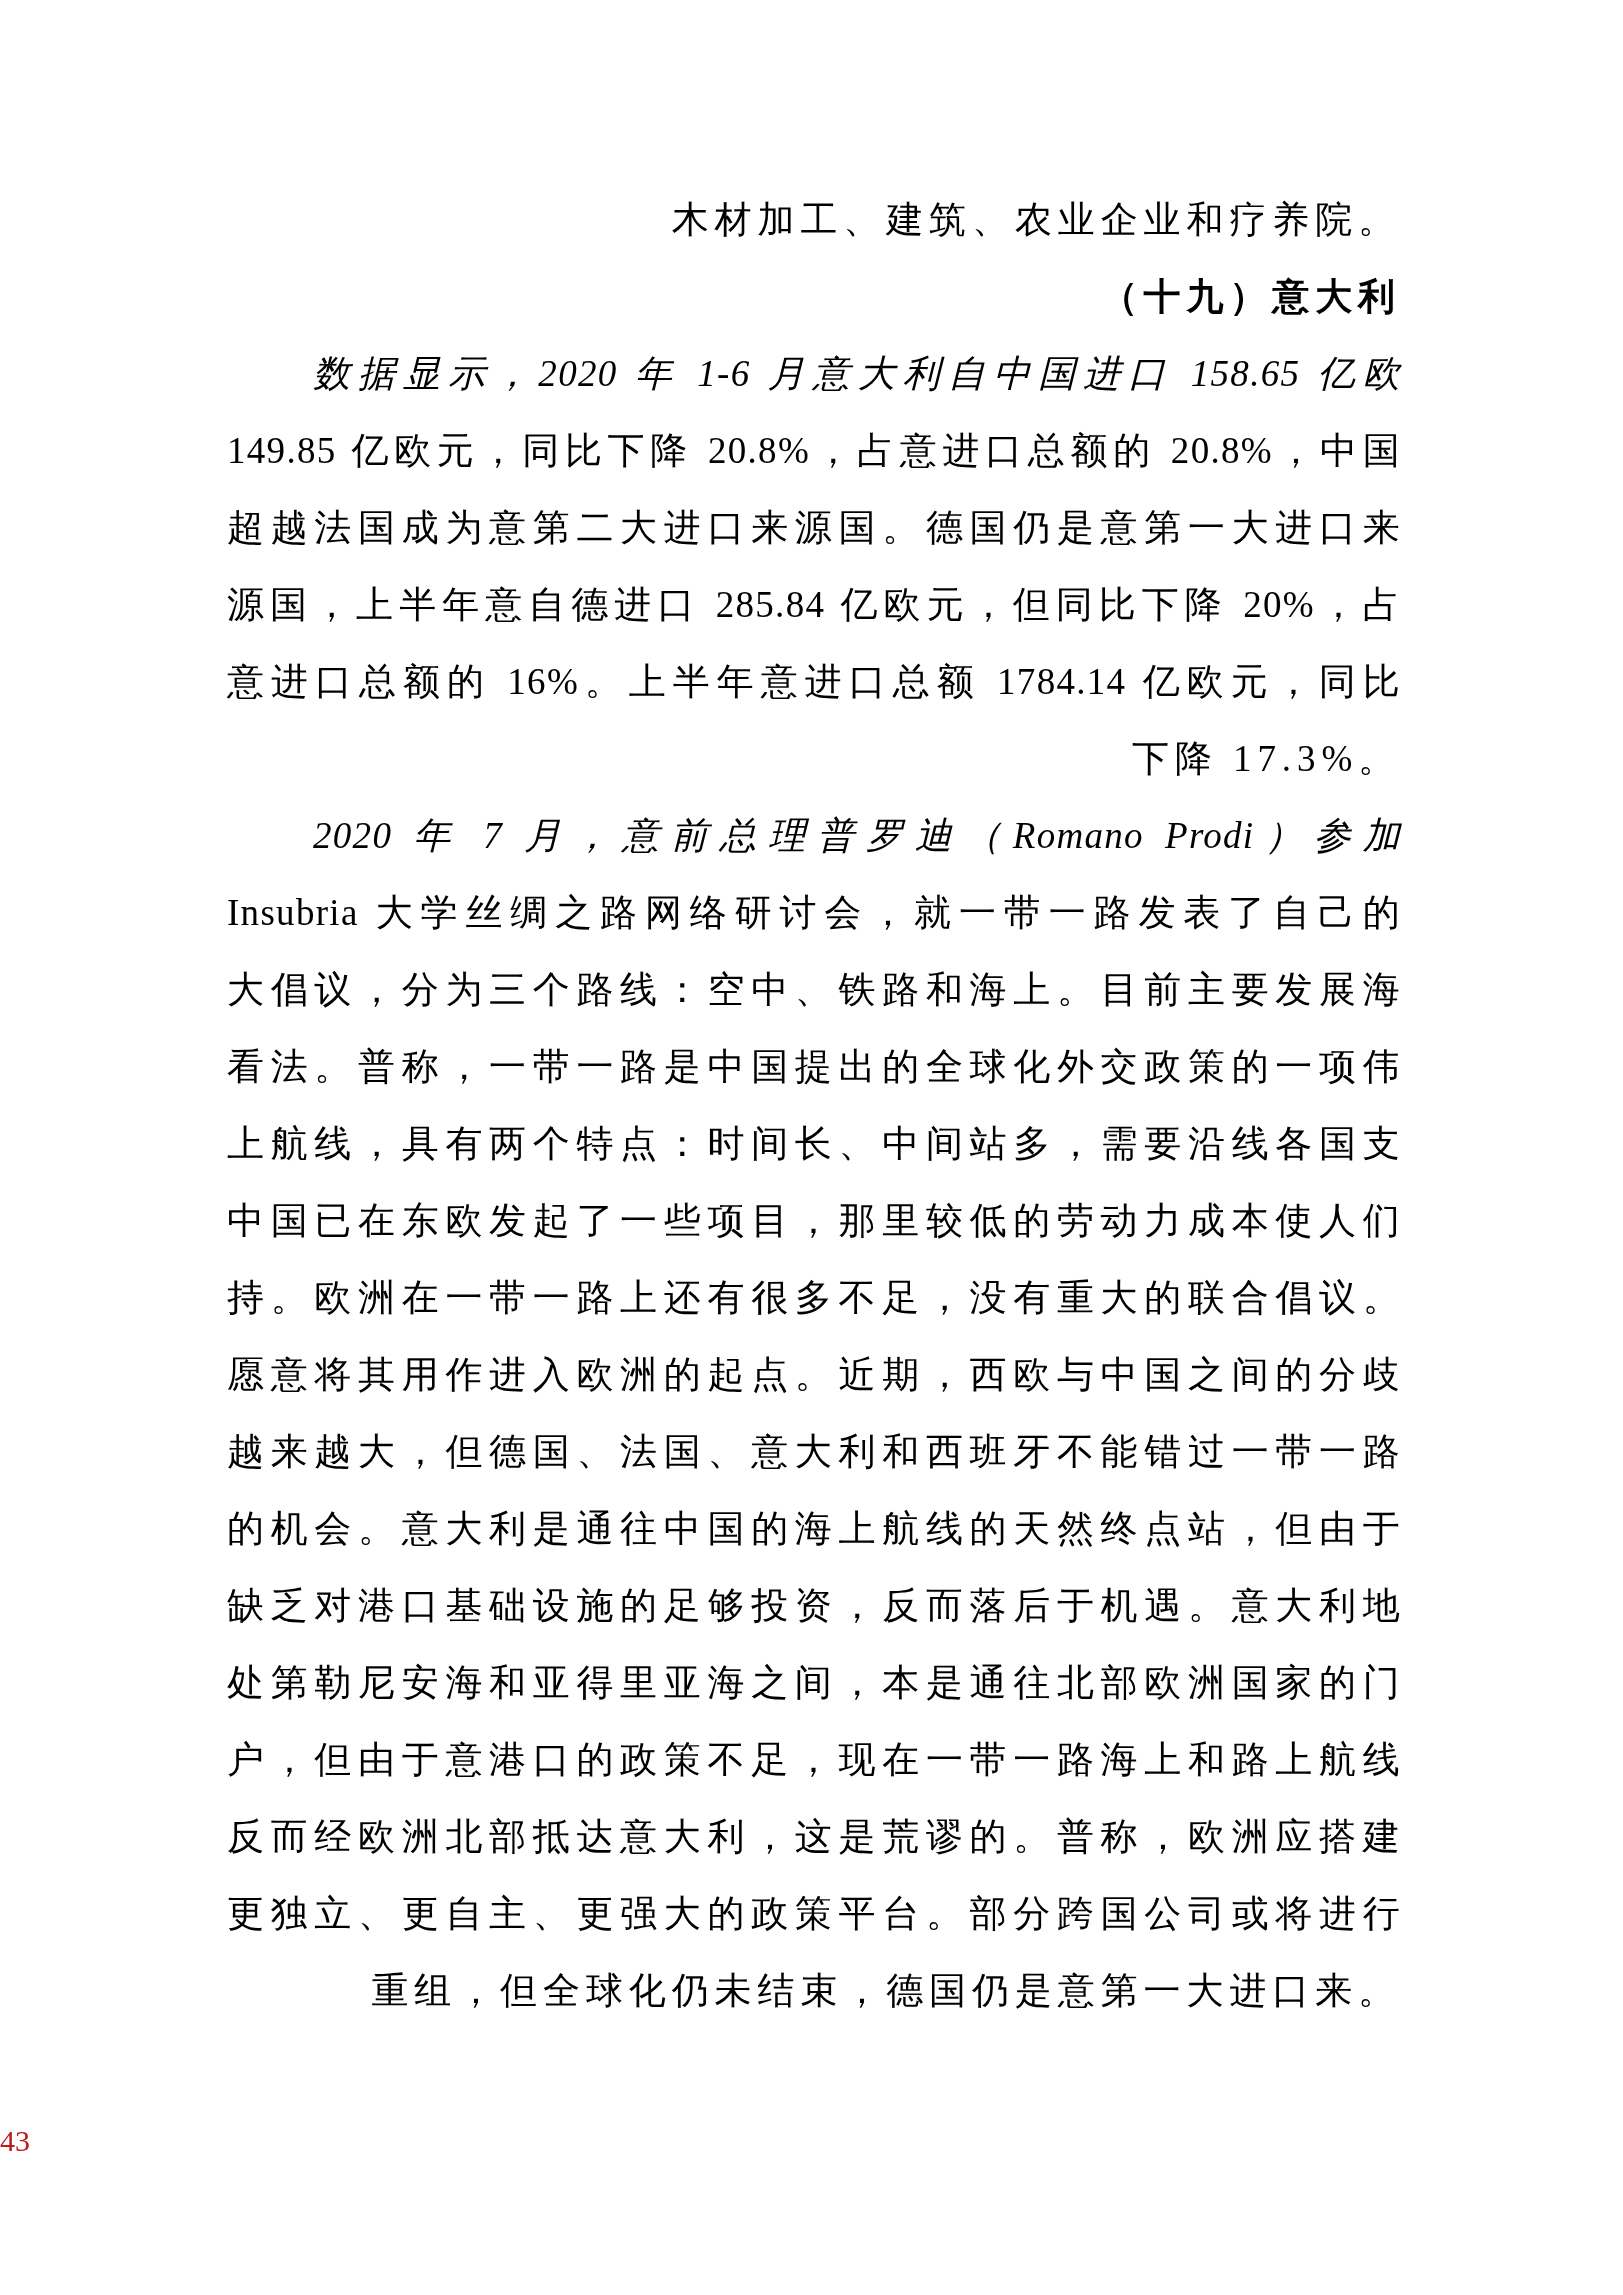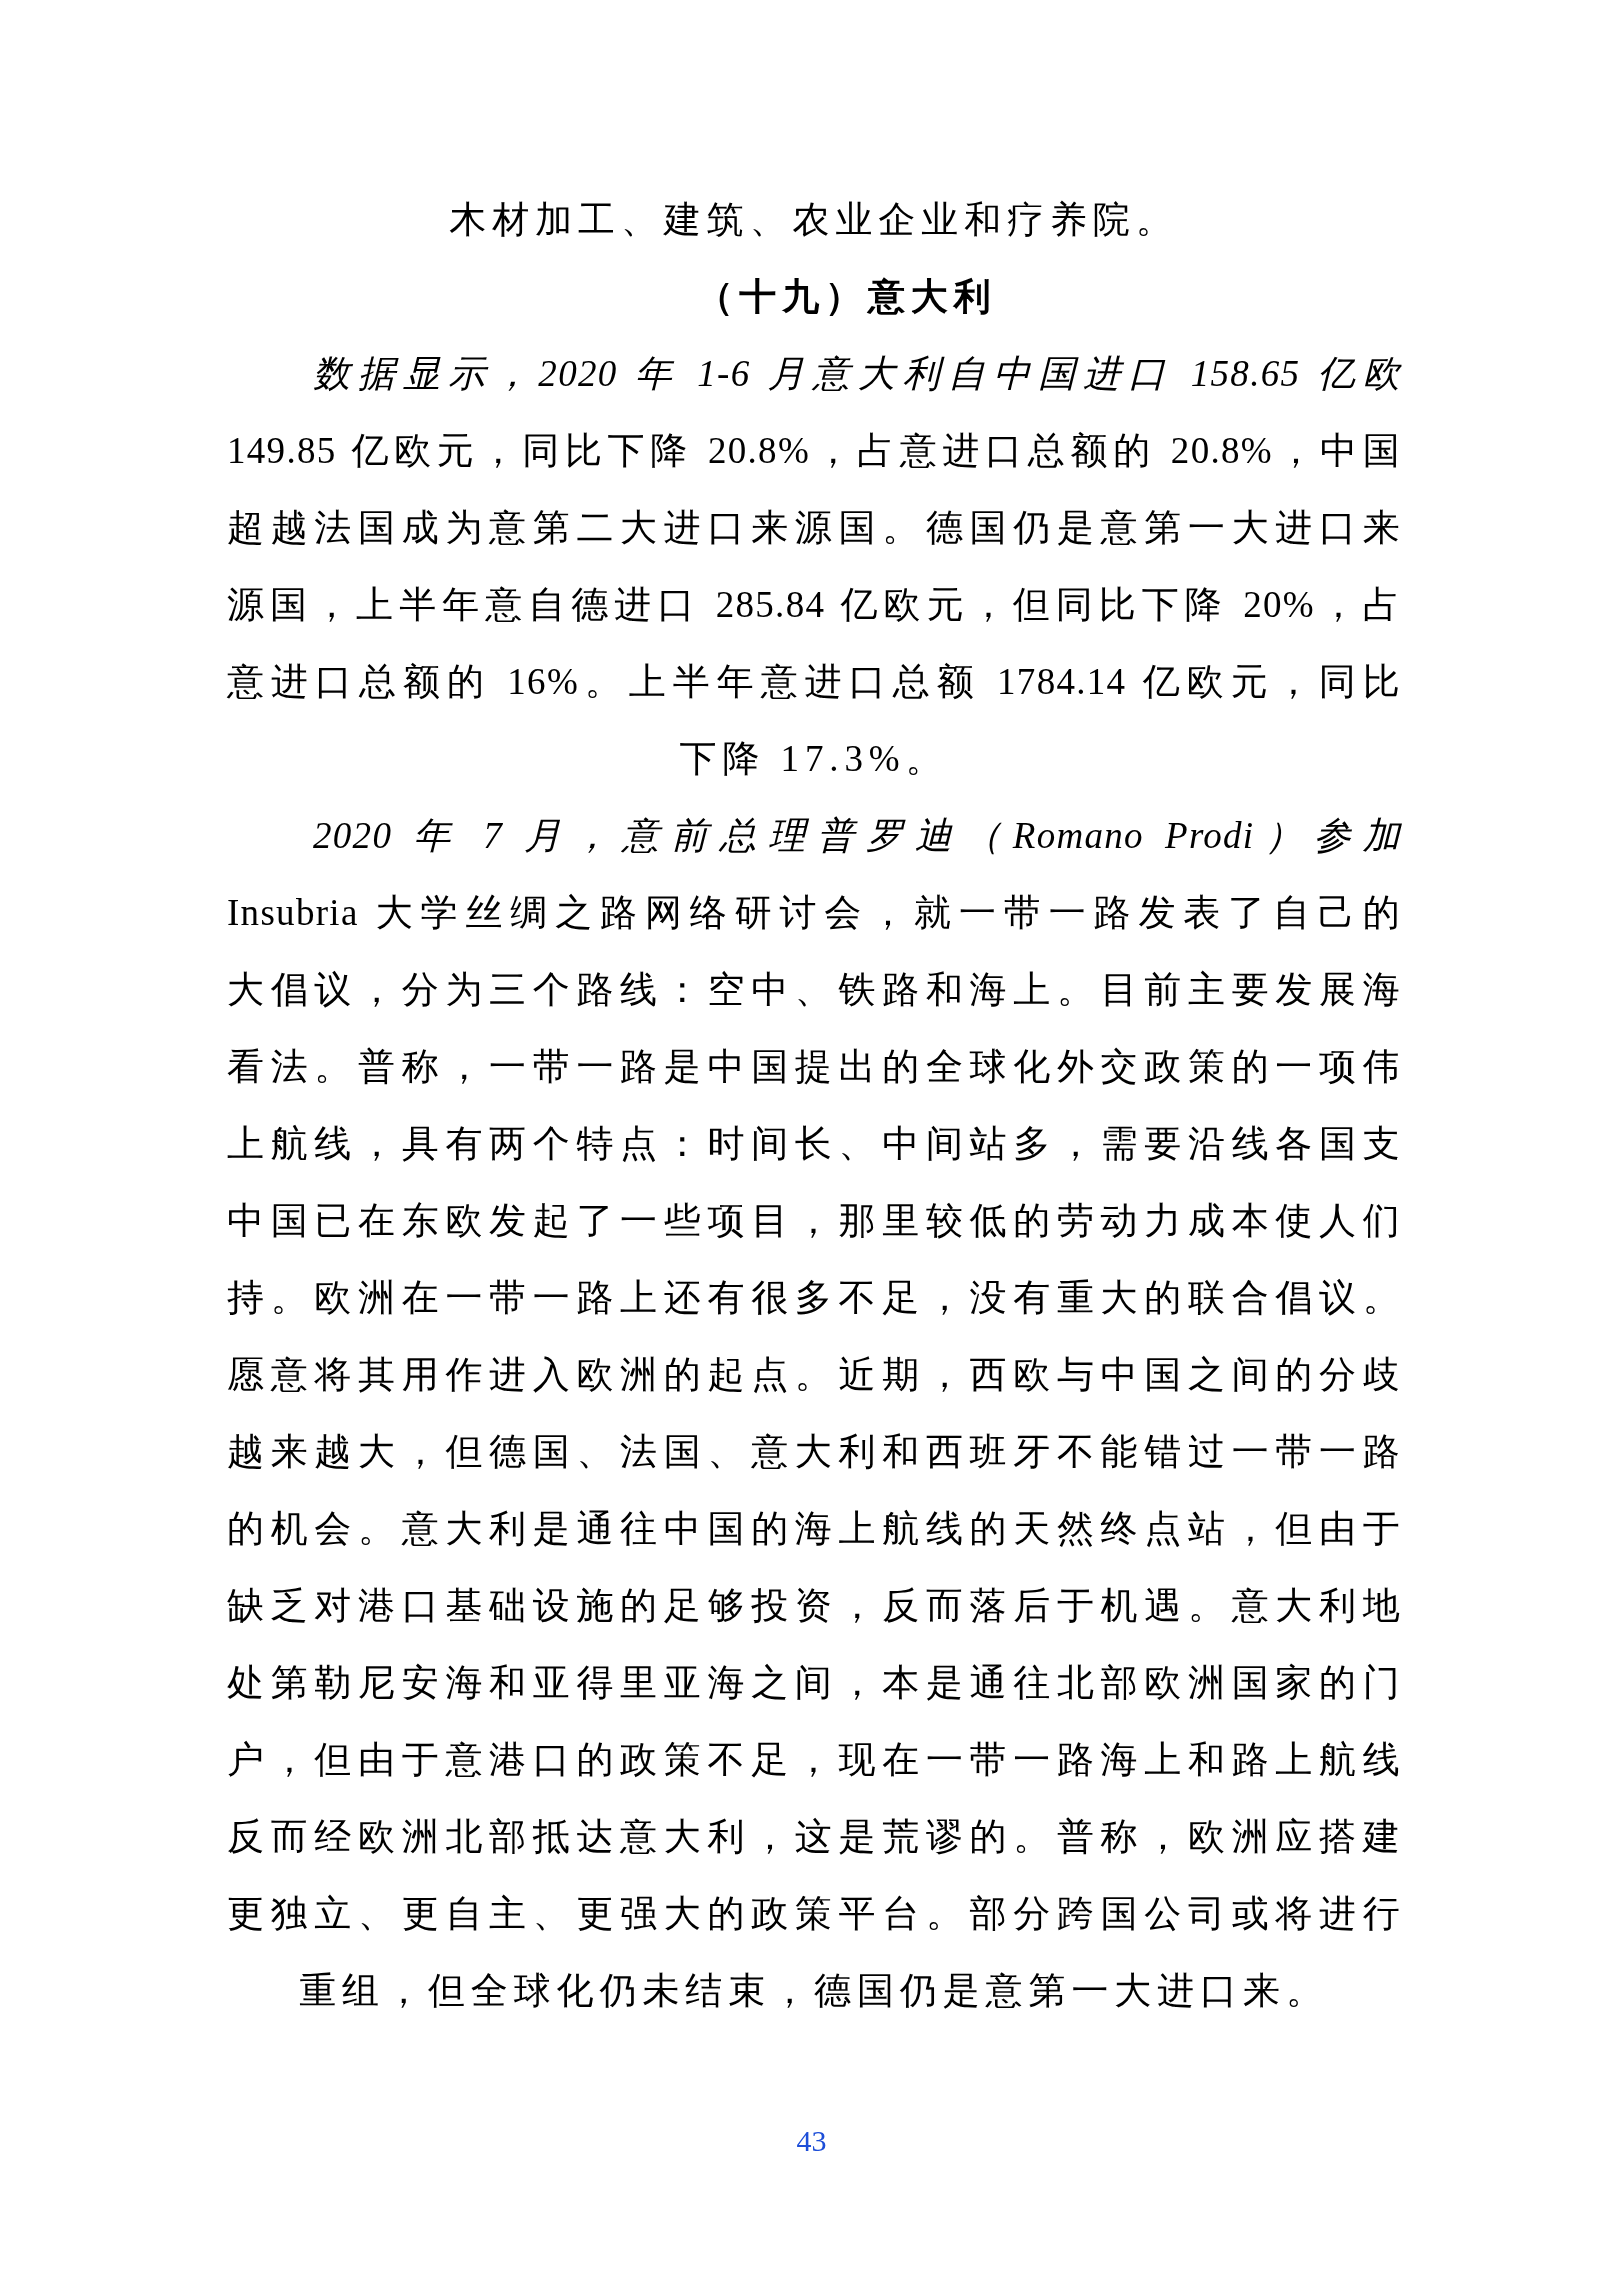"木材加工、建筑、农业企业和疗养院。" .line { text-align: center -> right }
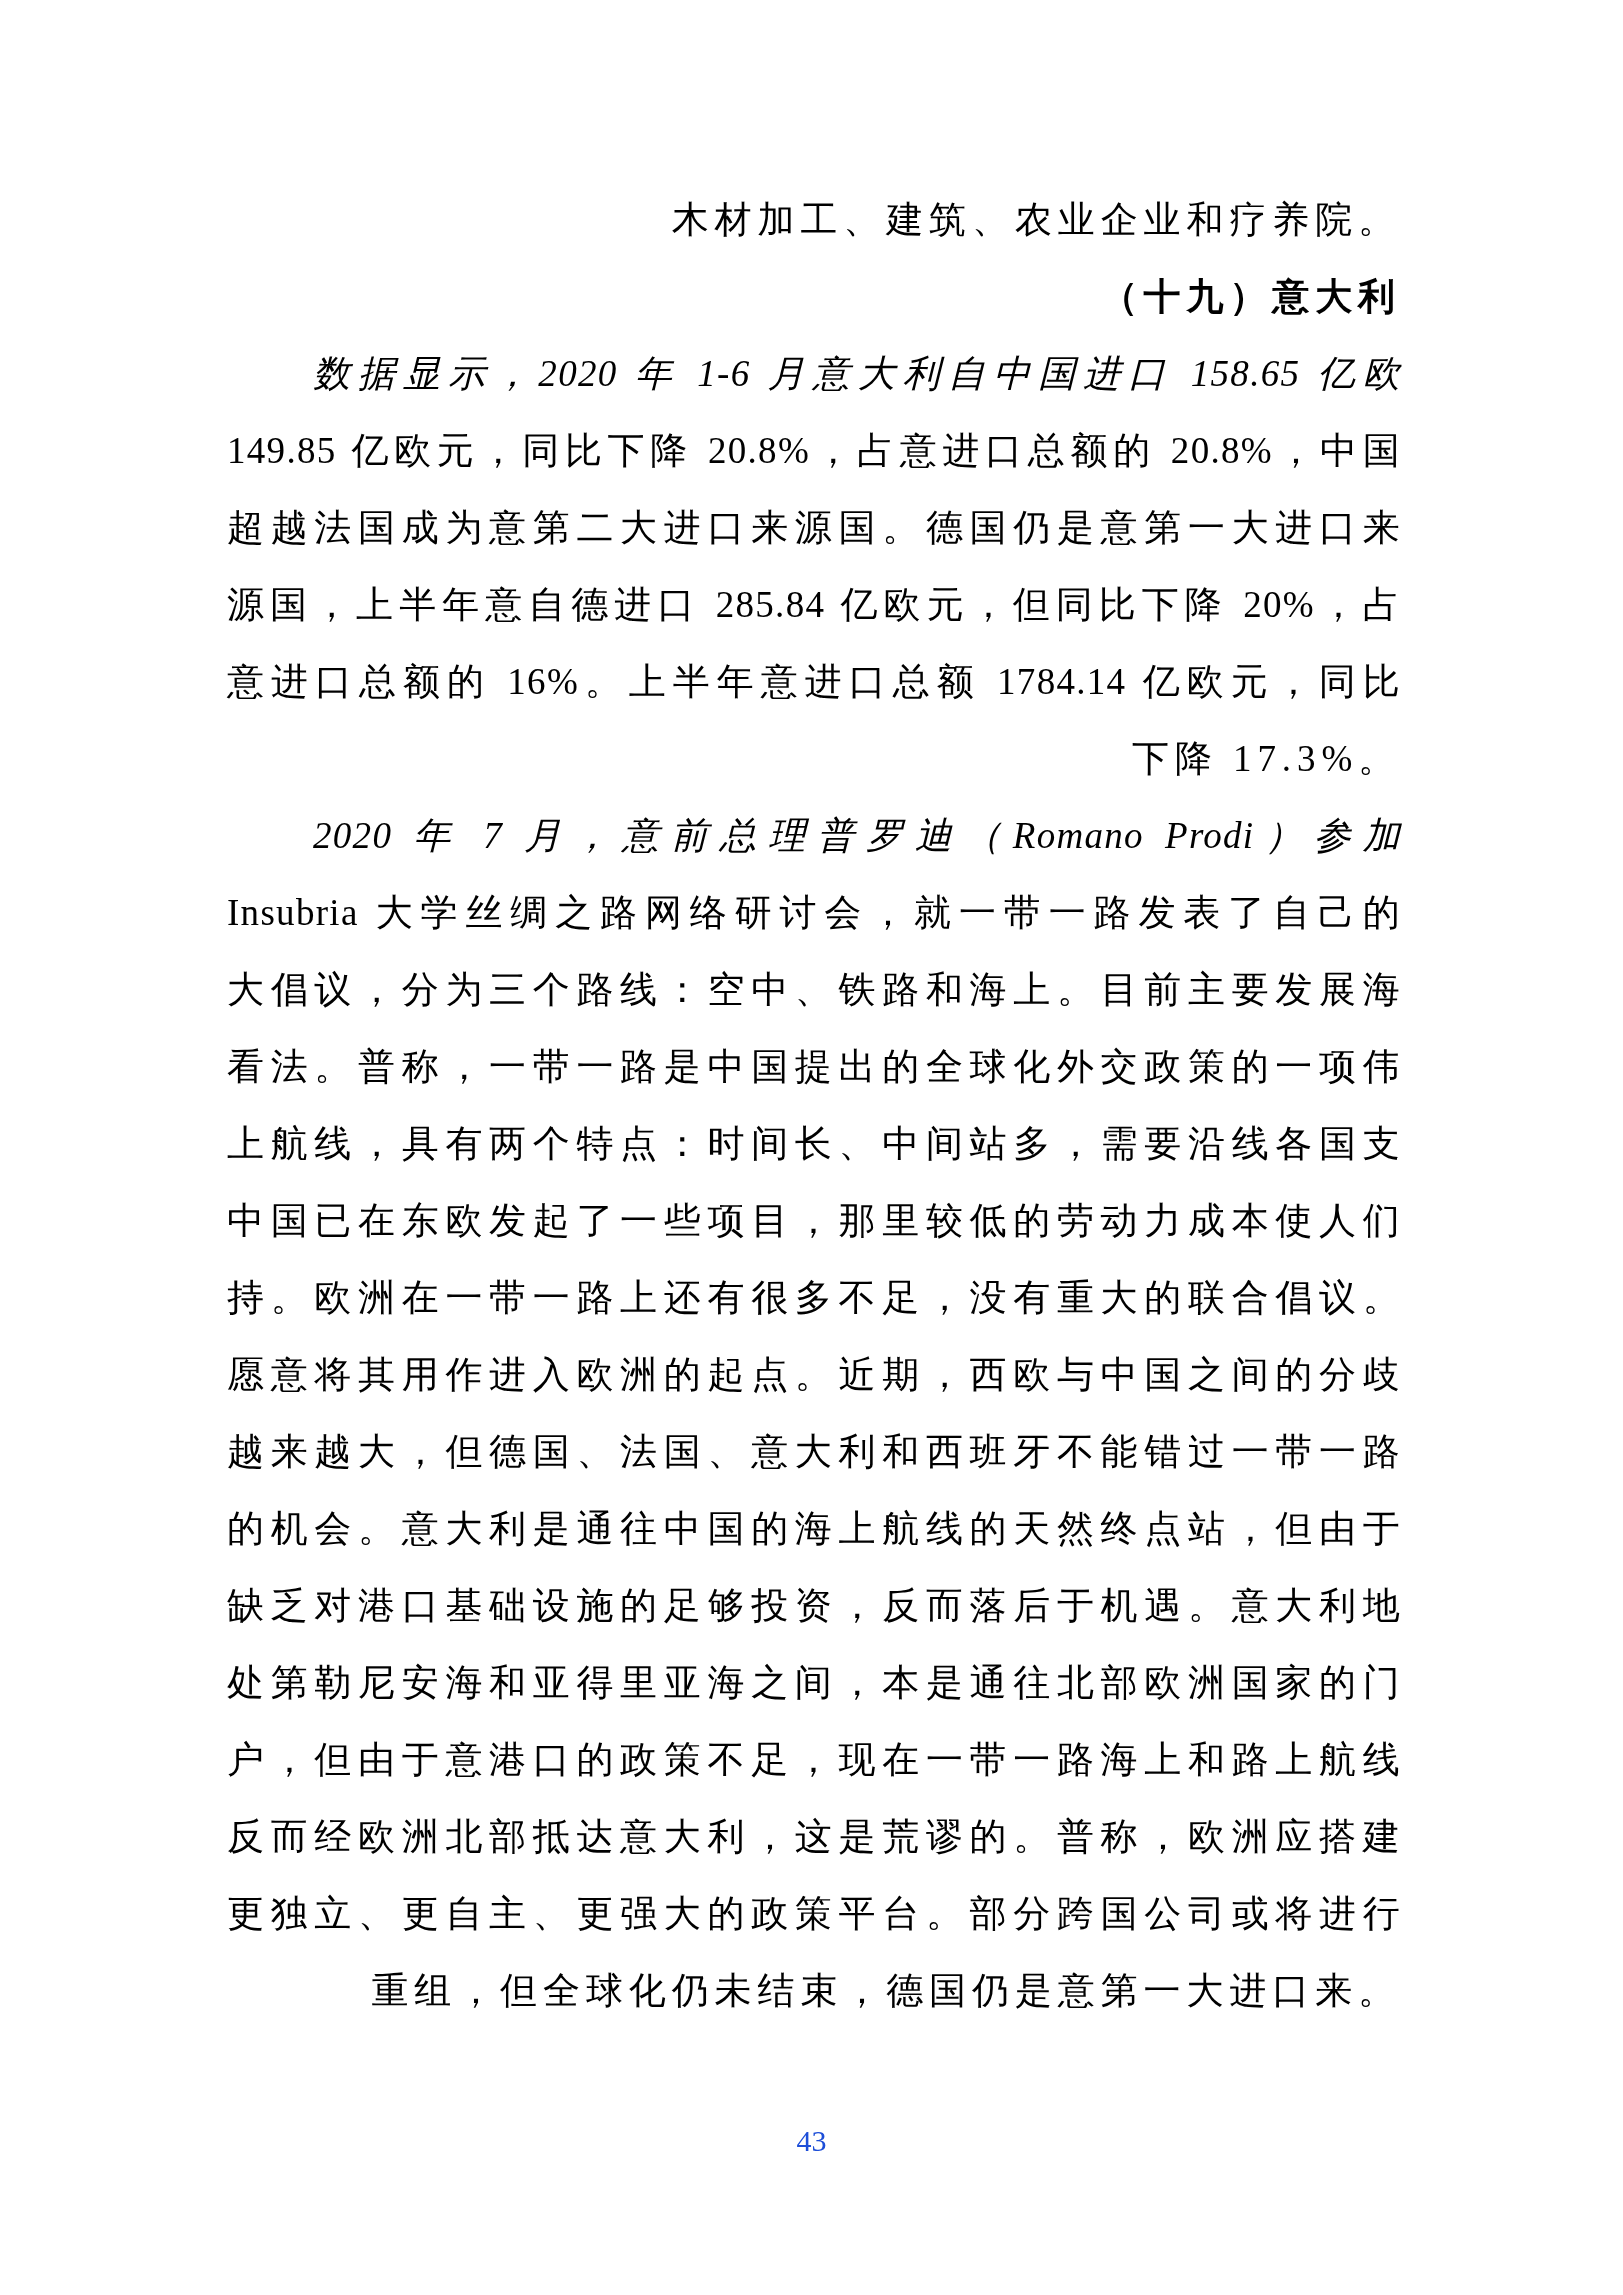"43" .pagenum { color: #1d4ed8 -> #b91c1c; text-align: center -> left }
